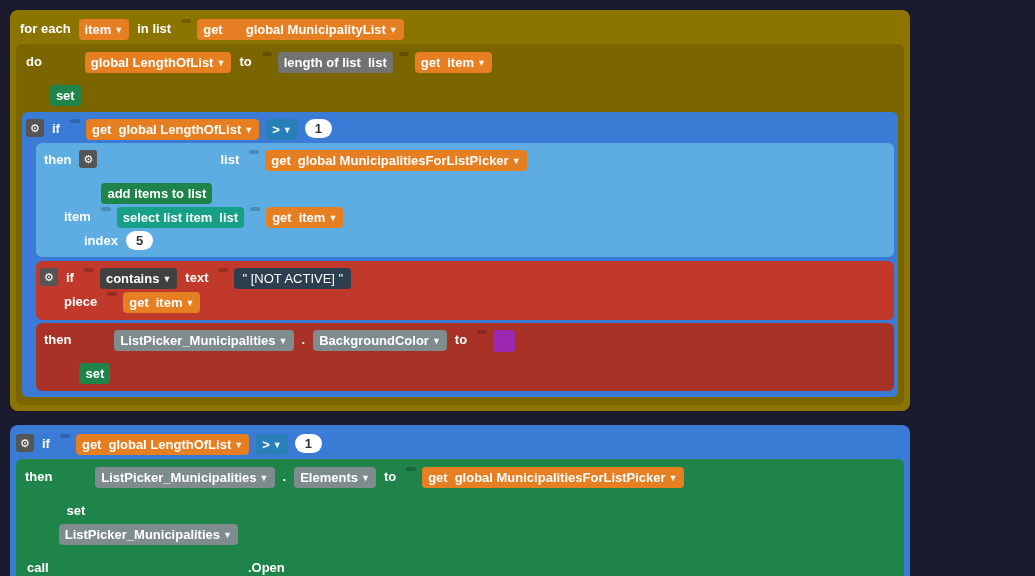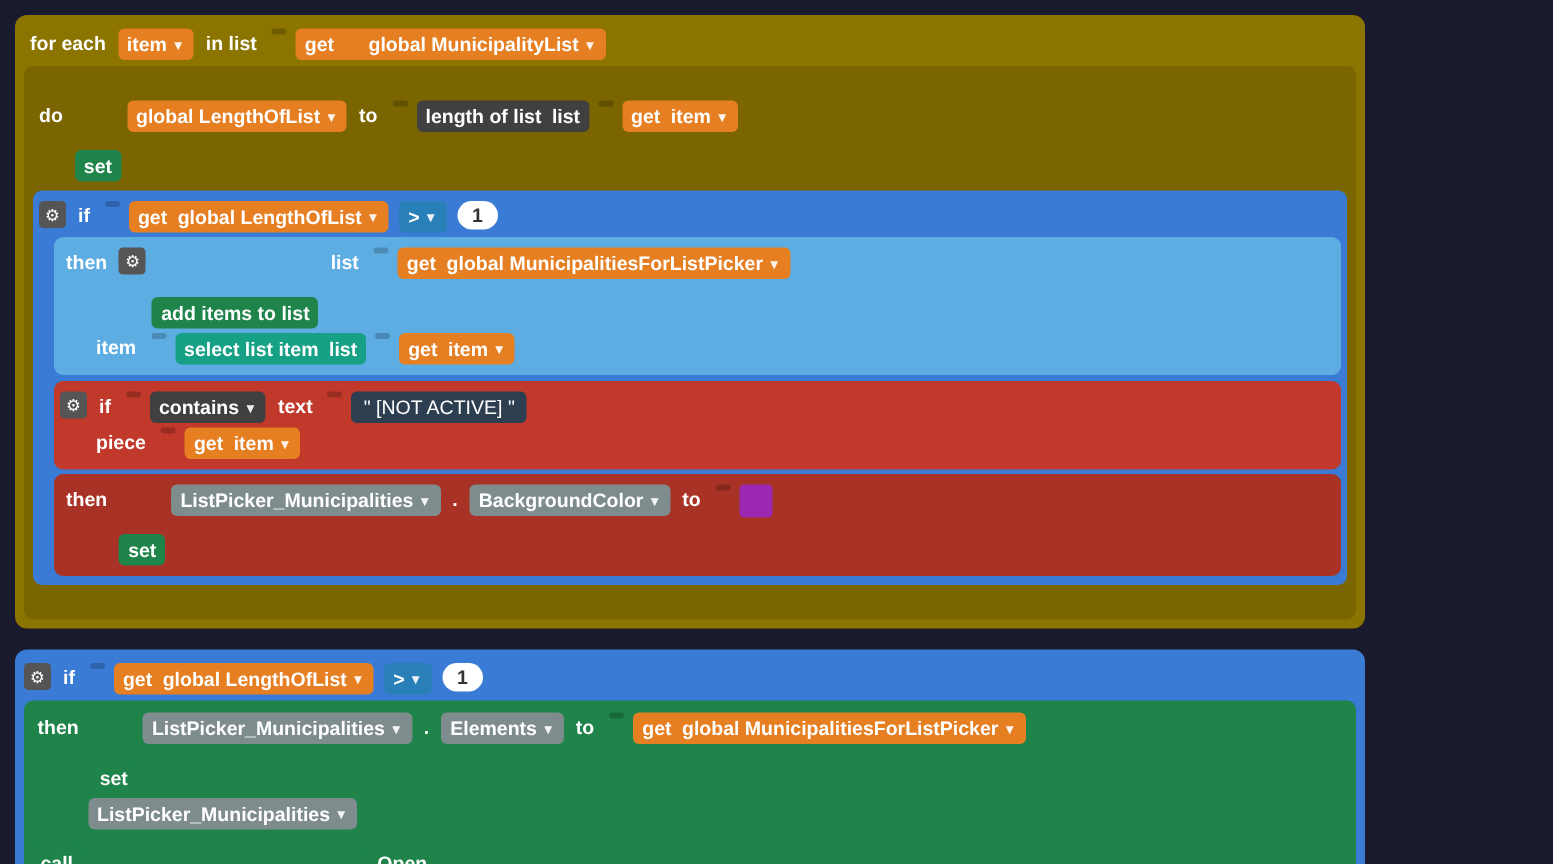"do" .do-block { padding: 20px 6px -> 5px 6px }
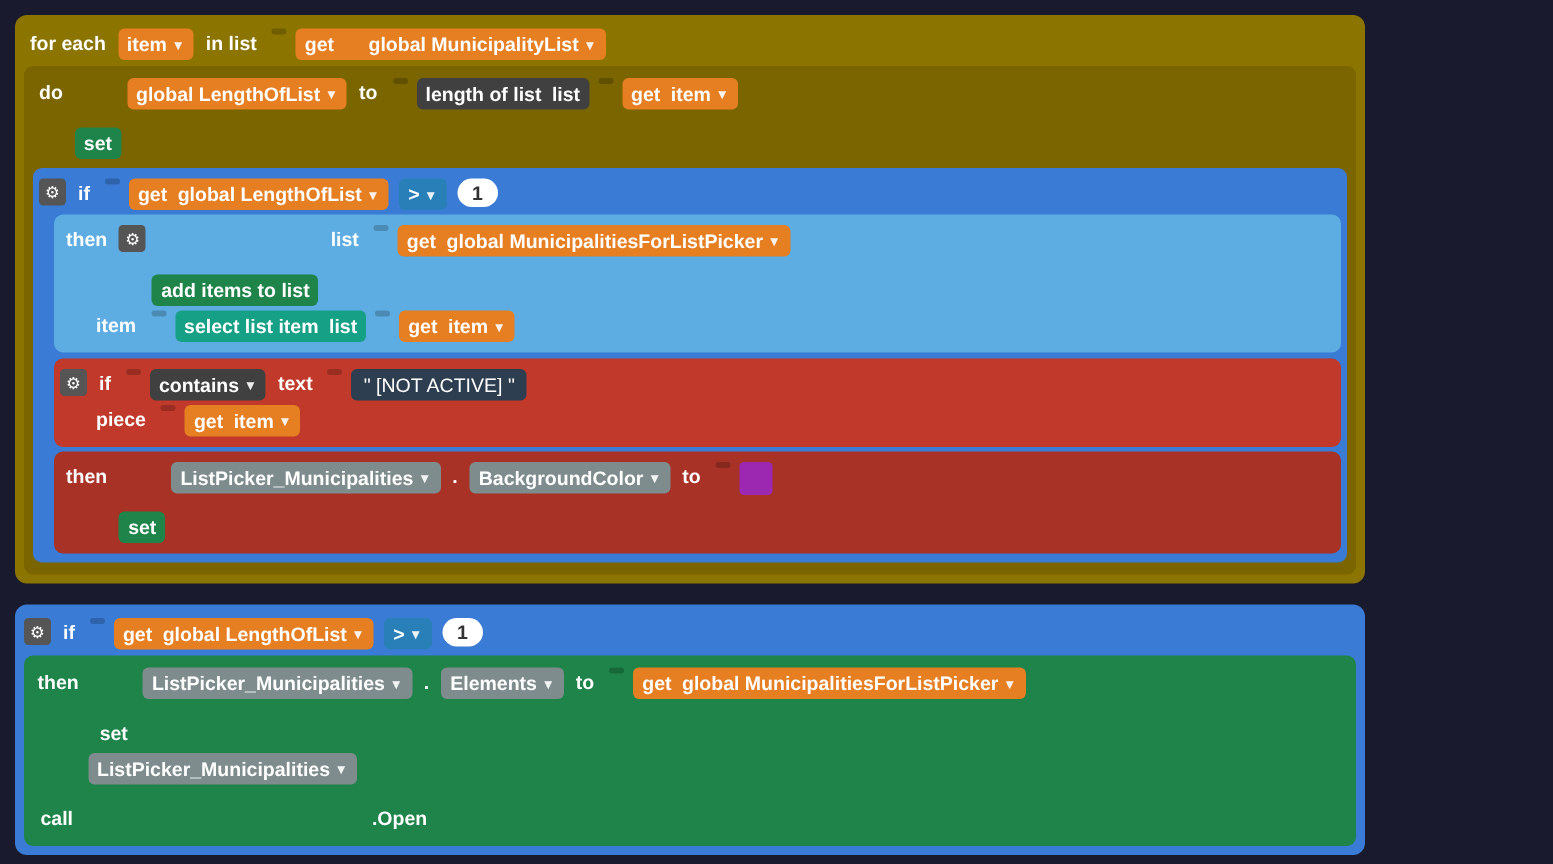"length of list" .block-purple { background: #404040 -> #737373 }
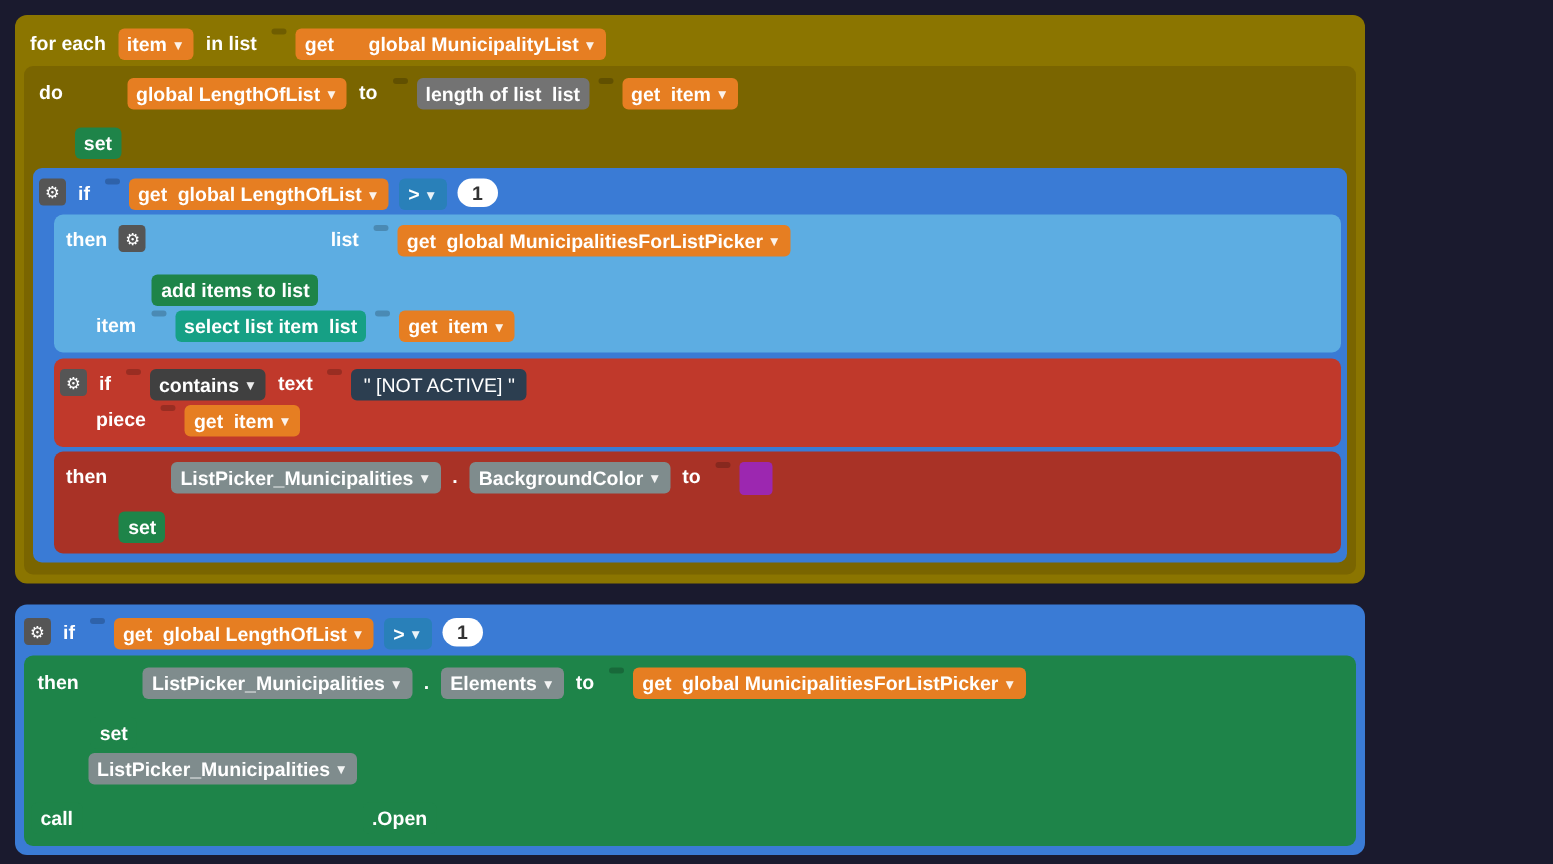"index" div.row { html: none -> <div> <span>index</span> <span>5</span> </div> }
